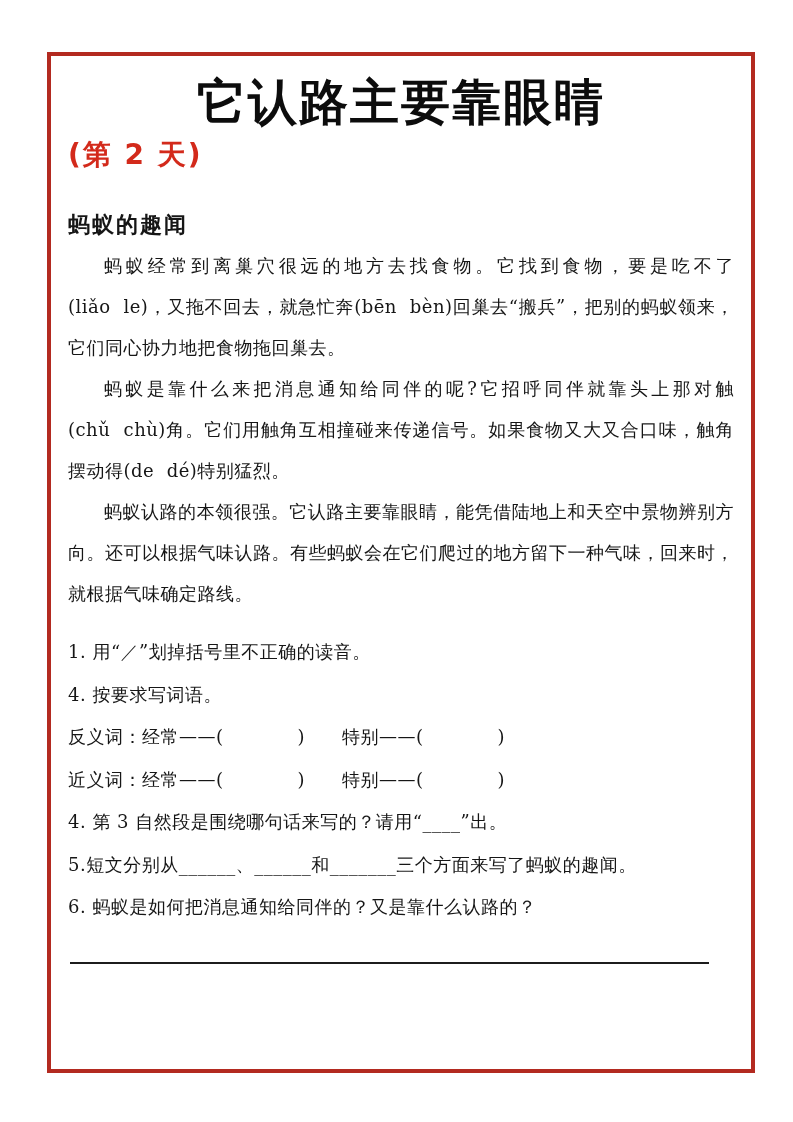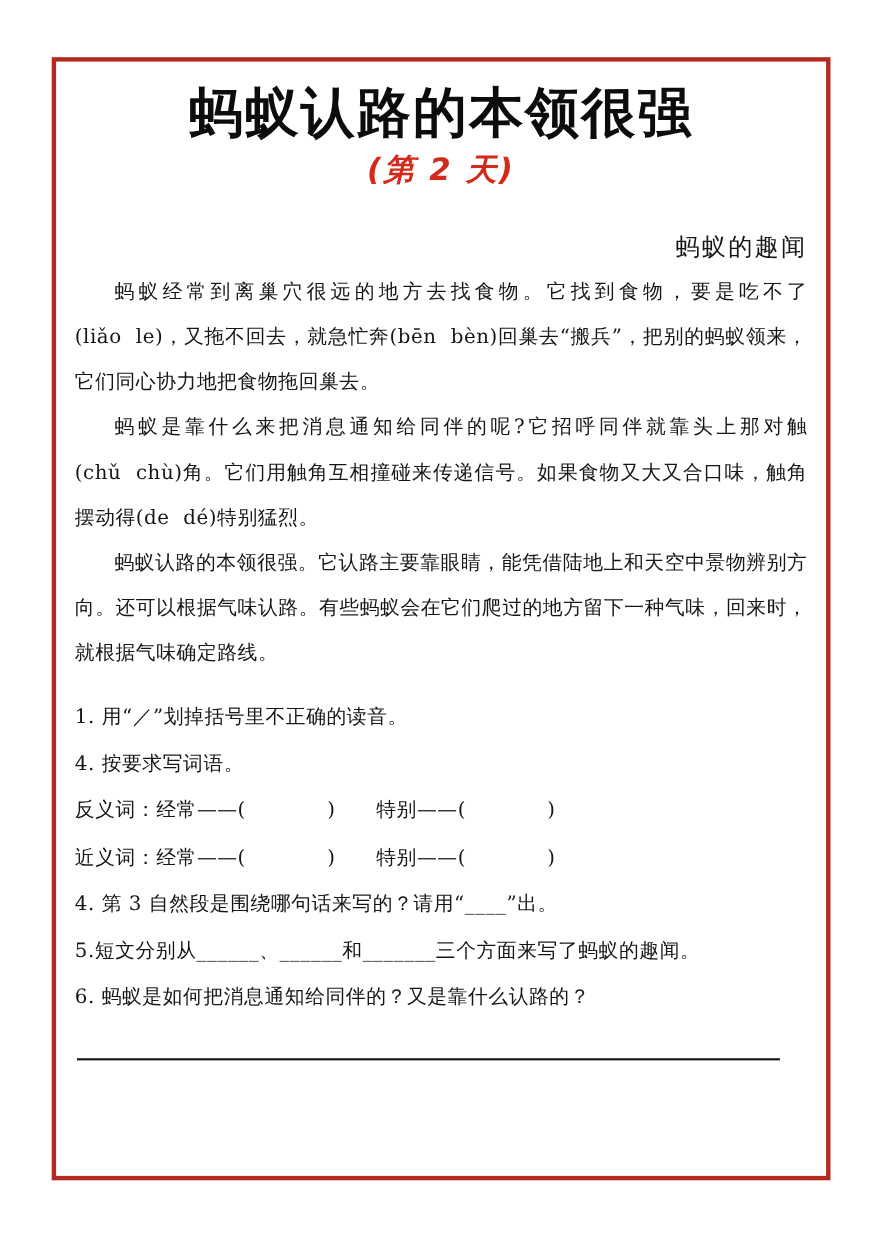"蚂蚁认路的本领很强" h1.title { text: 蚂蚁认路的本领很强 -> 它认路主要靠眼睛 }
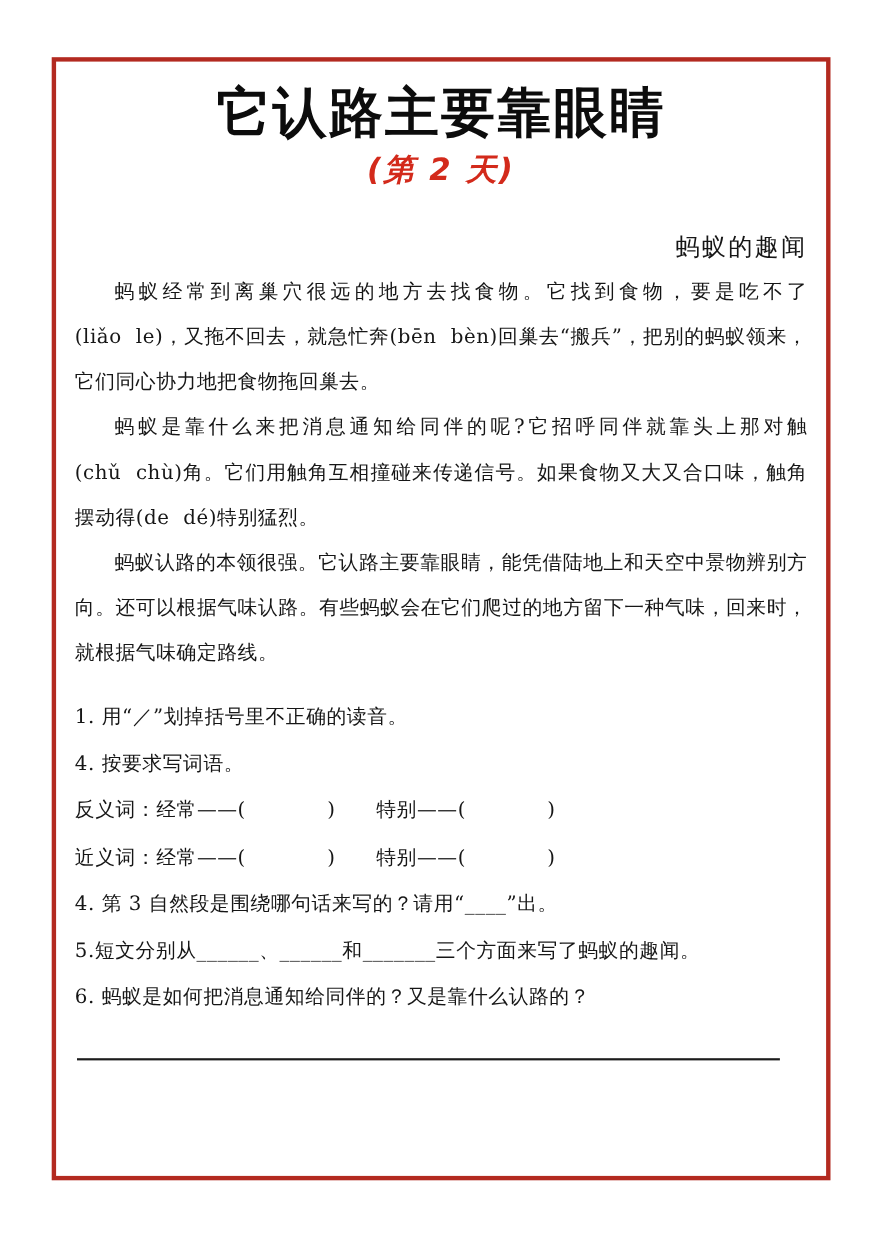"(第 2 天)" .subtitle { font-style: italic -> none; text-align: center -> left }
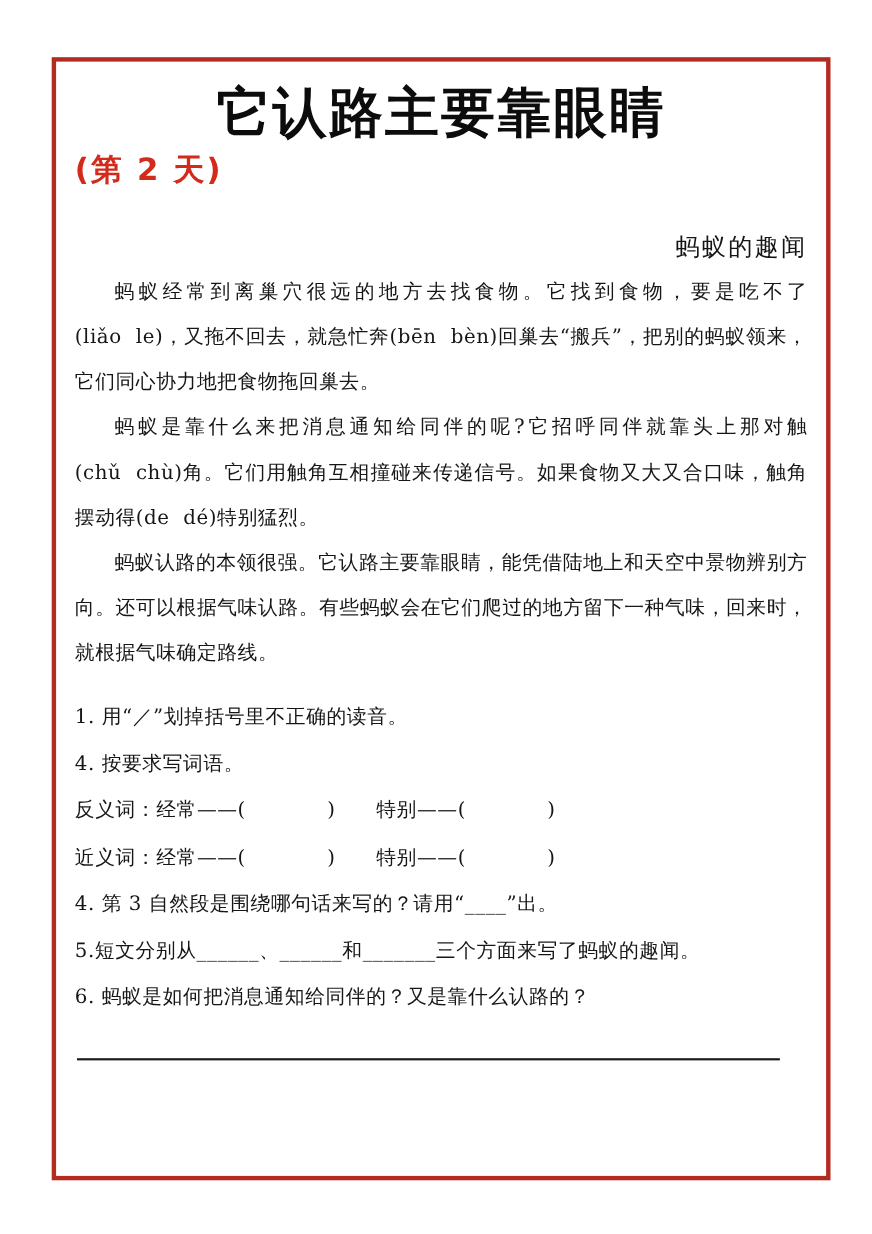"蚂蚁的趣闻" .article-title { font-weight: normal -> bold; text-align: right -> left }
